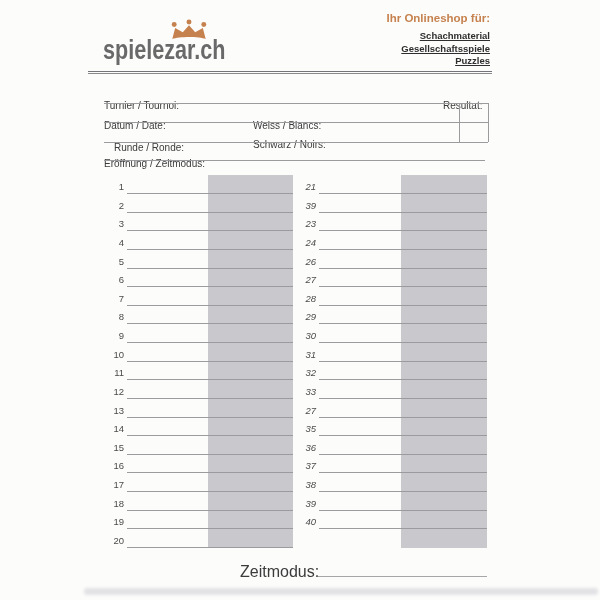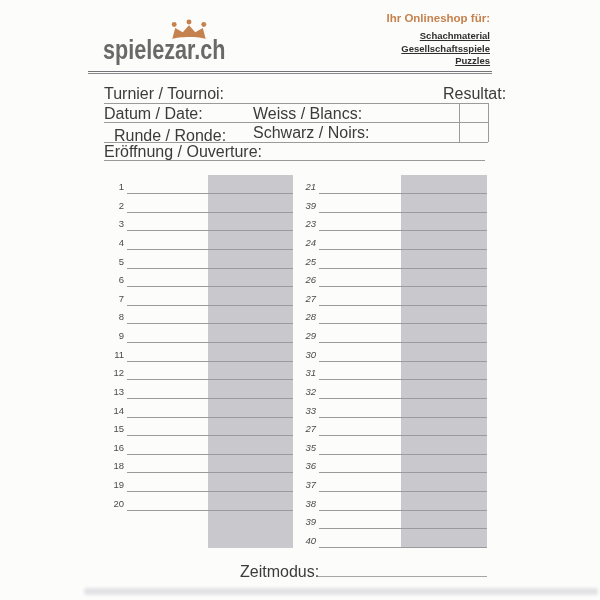"Turnier / Tournoi:" .f-label { font-size: 16px -> 10px; margin-top: none -> 12px }
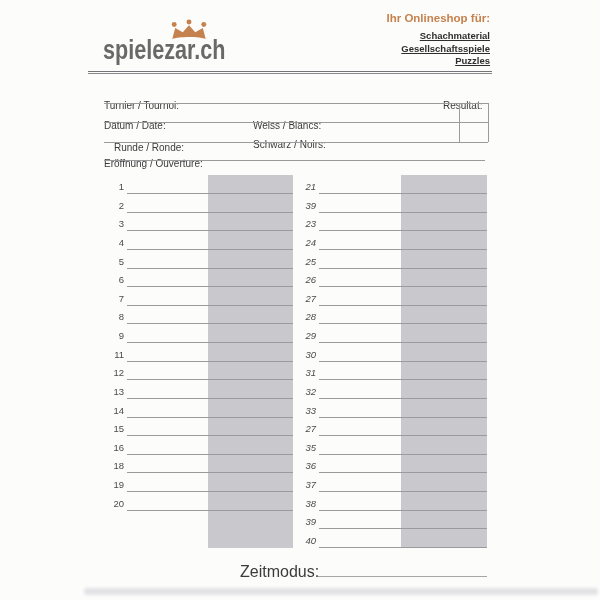"Eröffnung / Ouverture:" div.f-label { text: Ouverture -> Zeitmodus }
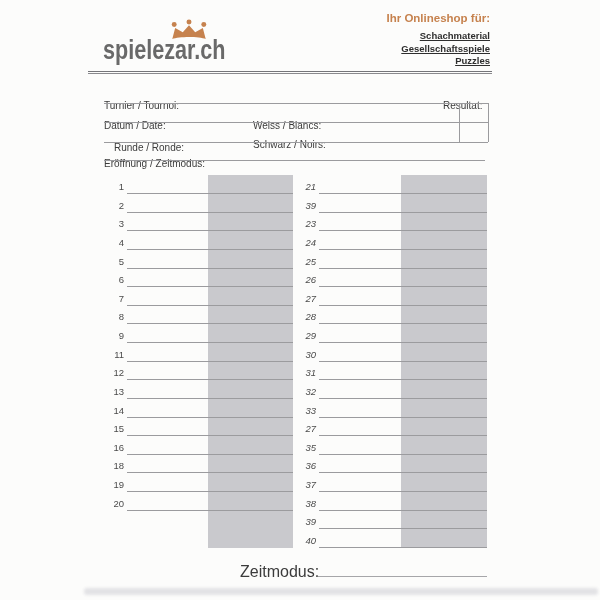"25" div.move-row { html: <div> <div>25</div> <div></div> </div> -> none }
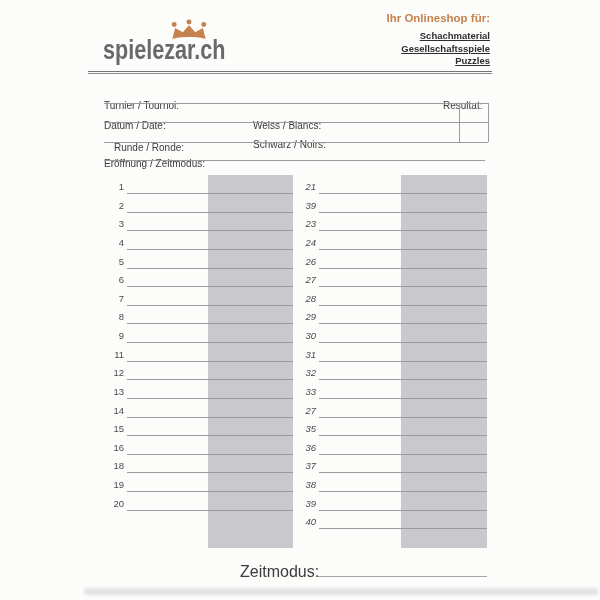"10" div.move-row { html: none -> <div> <div>10</div> <div></div> </div> }
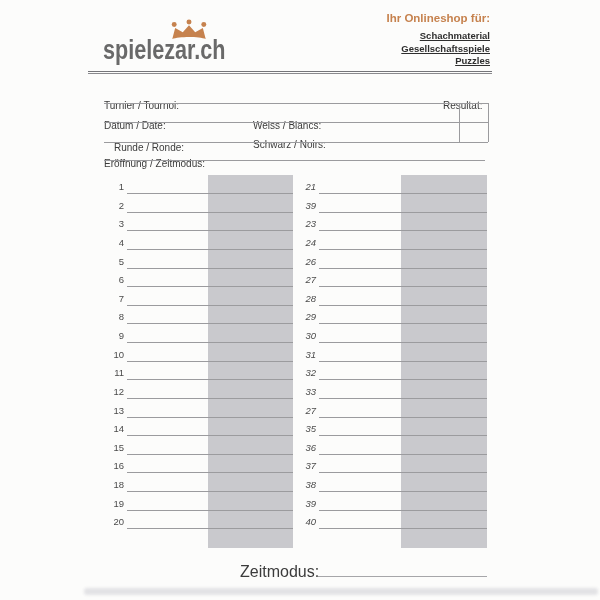"17" div.move-row { html: none -> <div> <div>17</div> <div></div> </div> }
